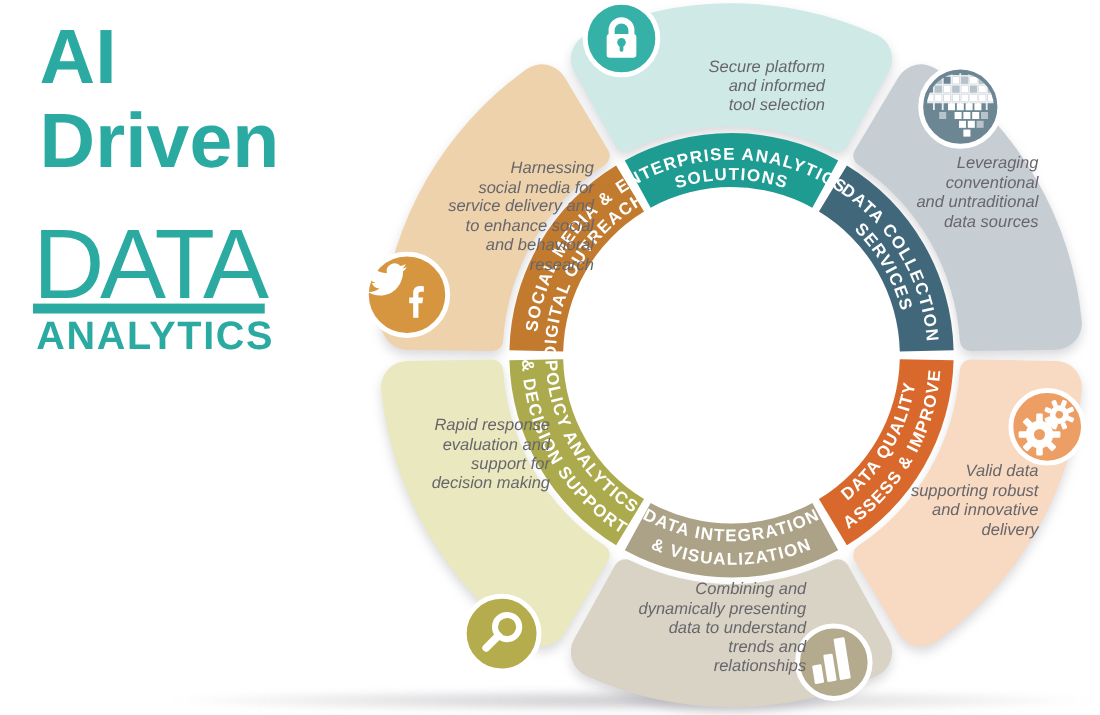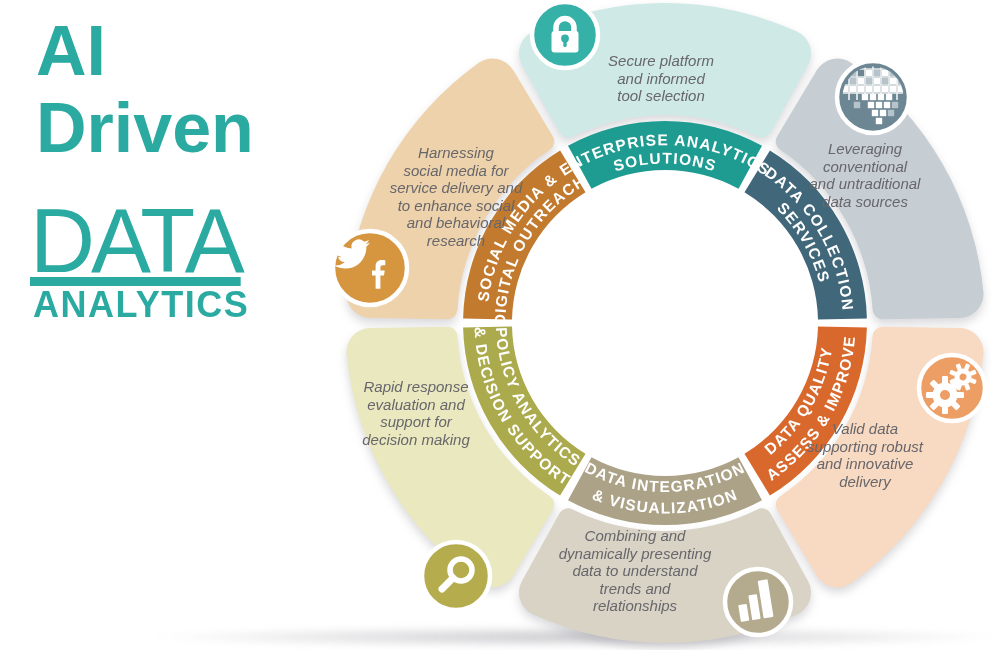"Secure platform" .seg-desc { text-align: center -> right }
